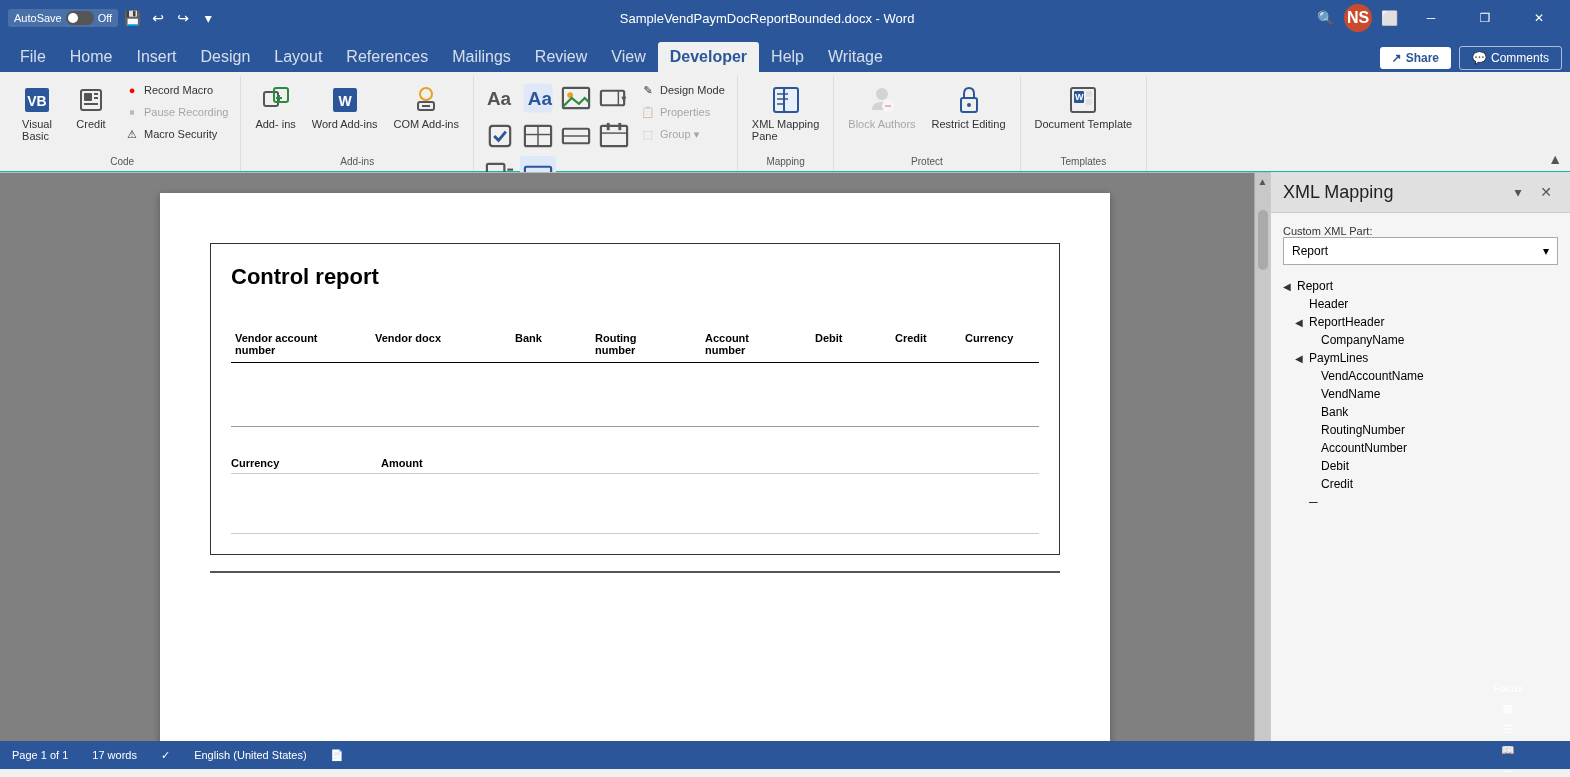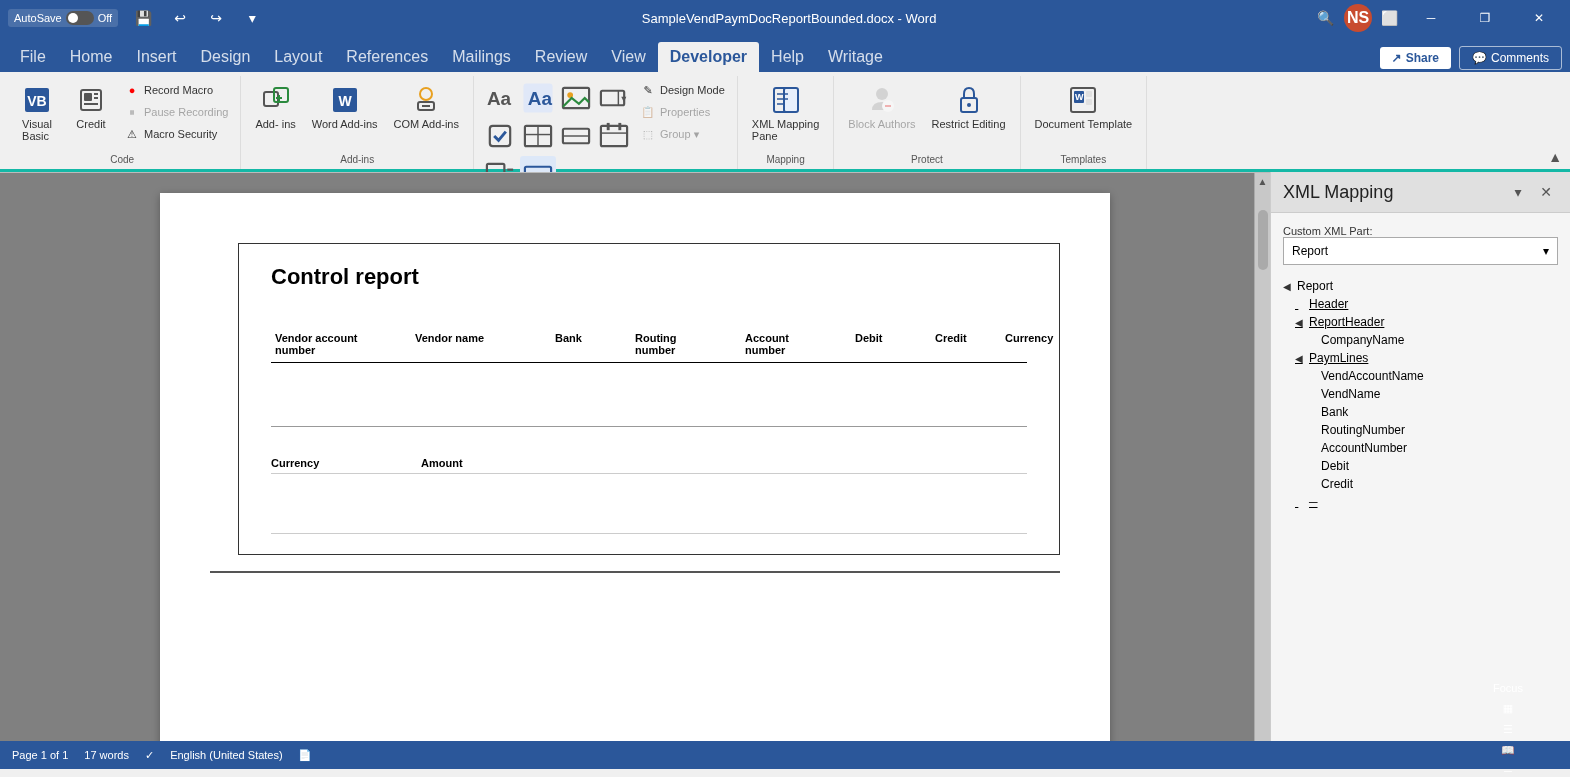"AutoSave" .titlebar-left { gap: 16px -> 5px }
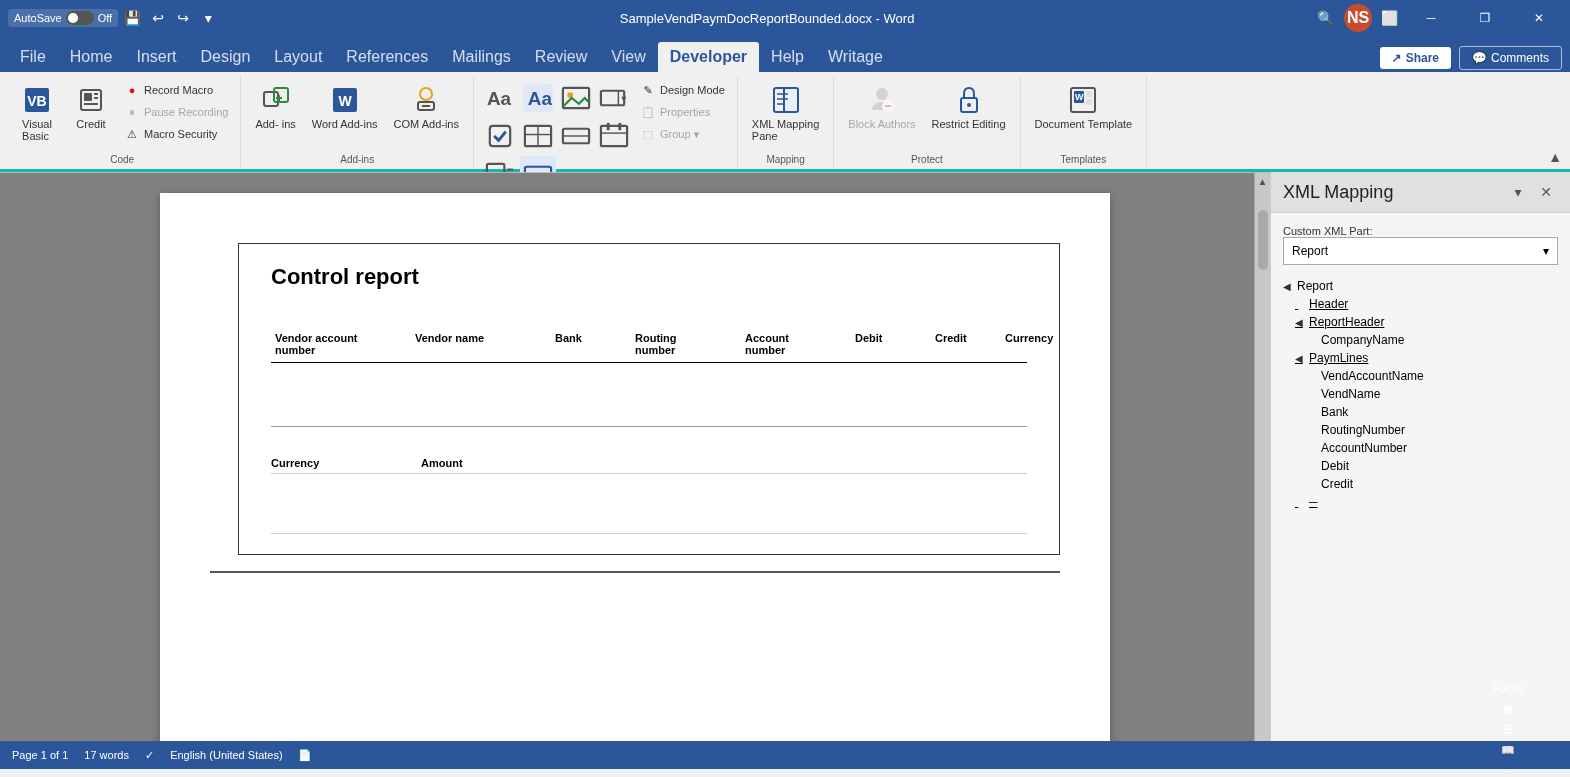"VB" .ribbon { border-bottom: 3px solid #14b8a6 -> 1px solid #14b8a6 }
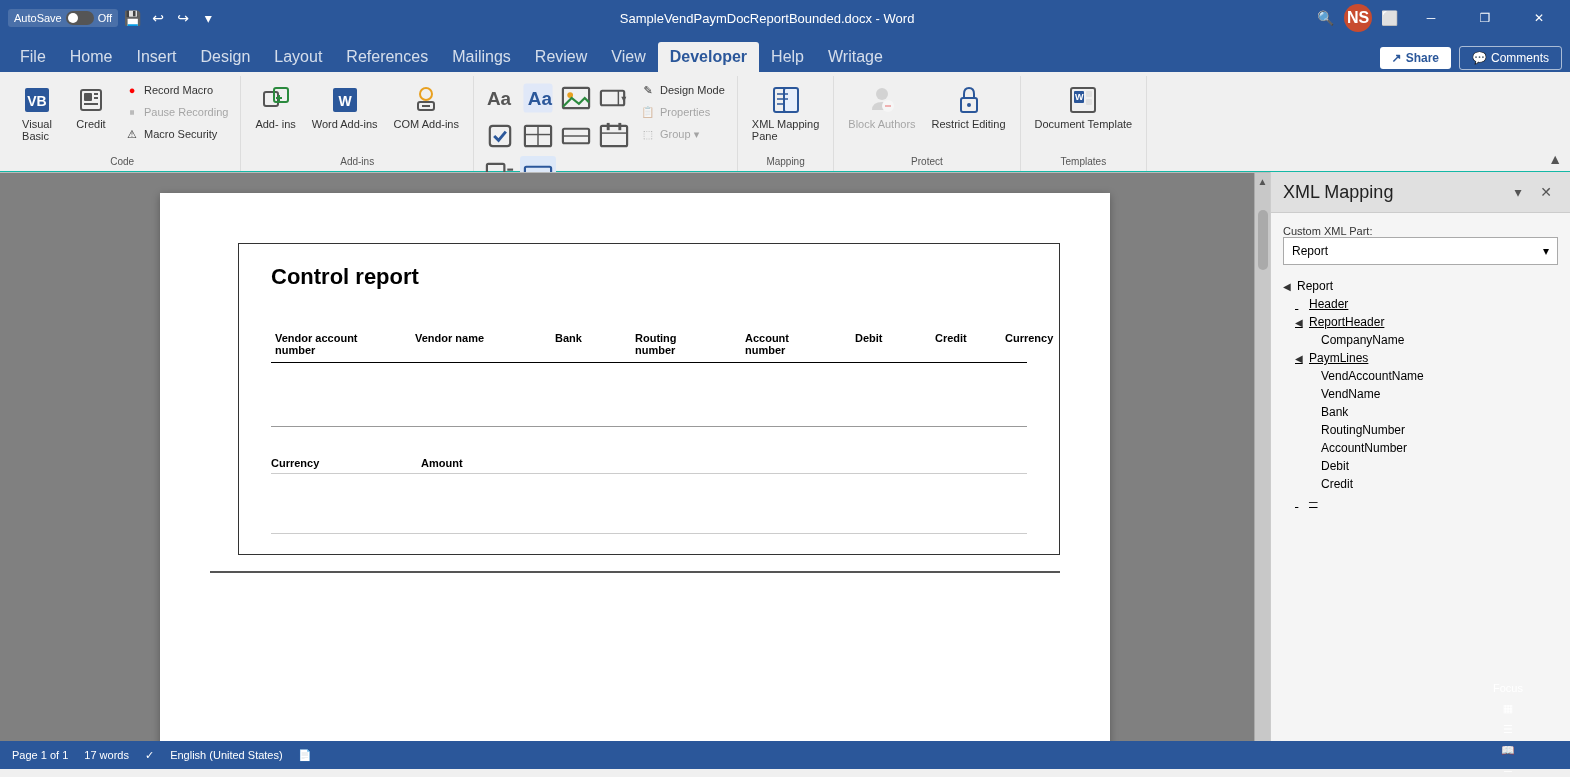"Control report" .doc-border { margin-left: 28px -> none; padding: 20px 32px -> 20px 20px }
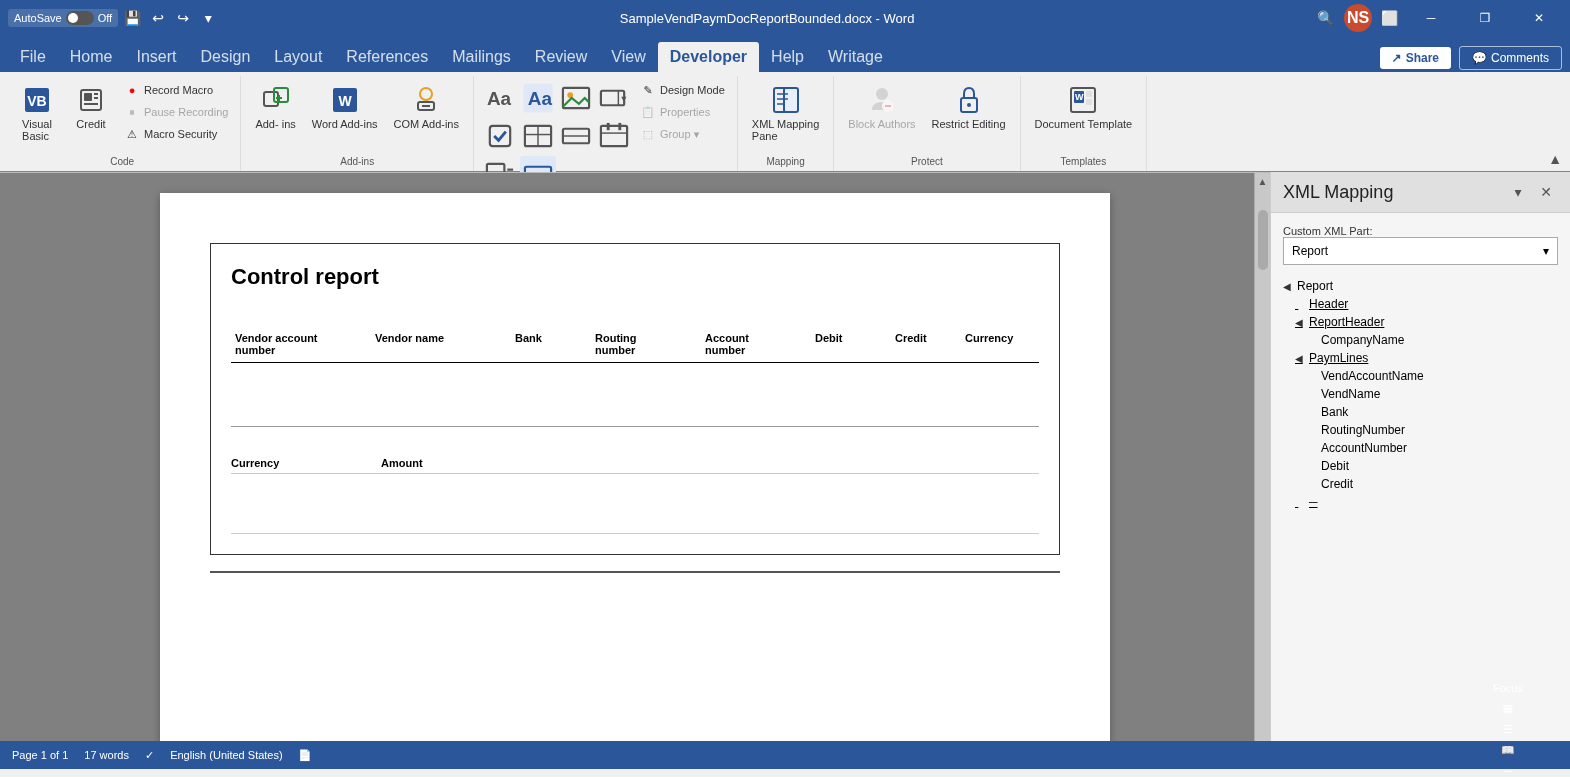"Header" .xml-indent-1 { text-decoration: underline -> none }
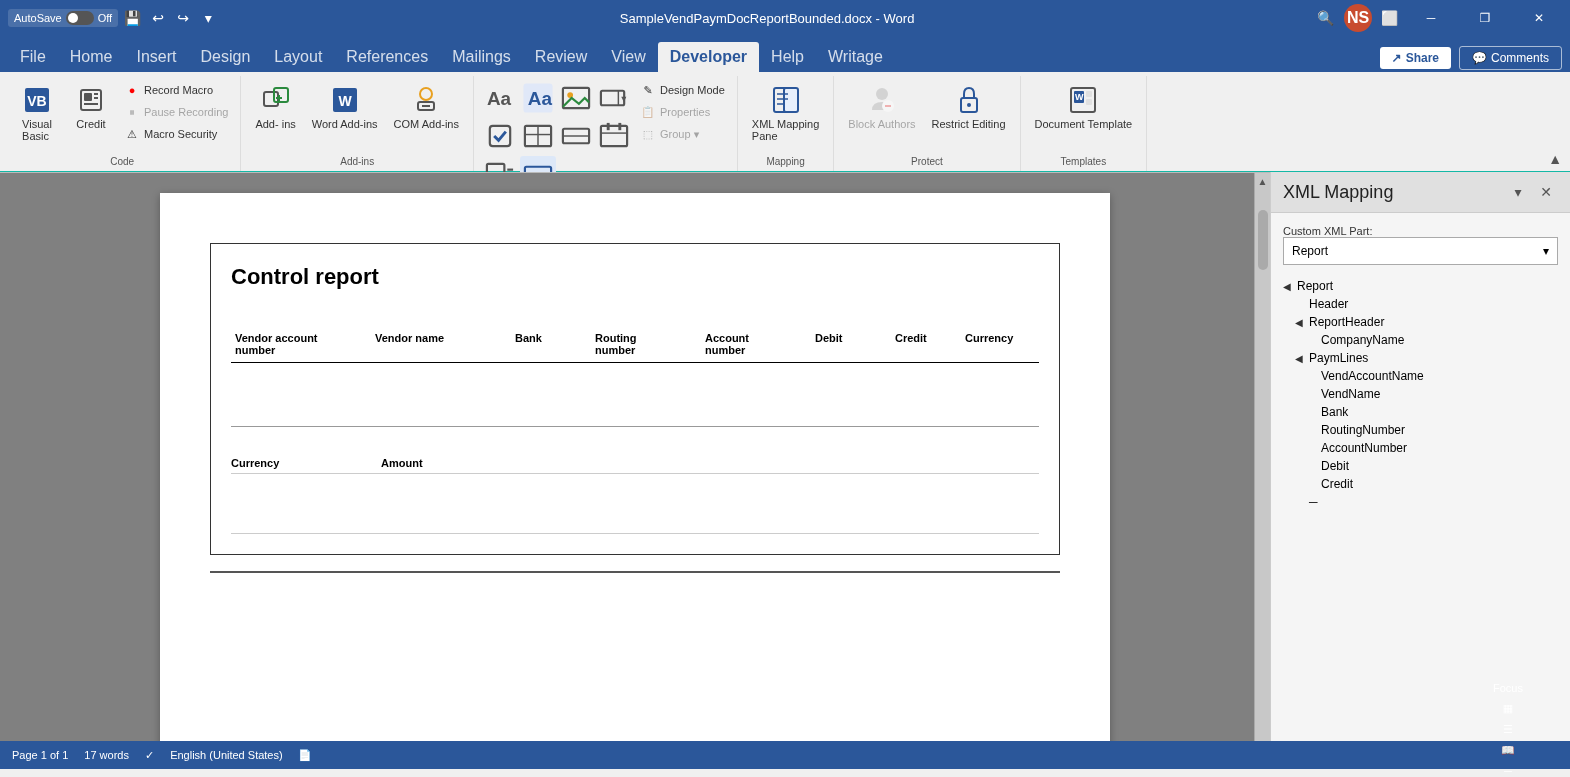"Vendor name" span { text: name -> docx }
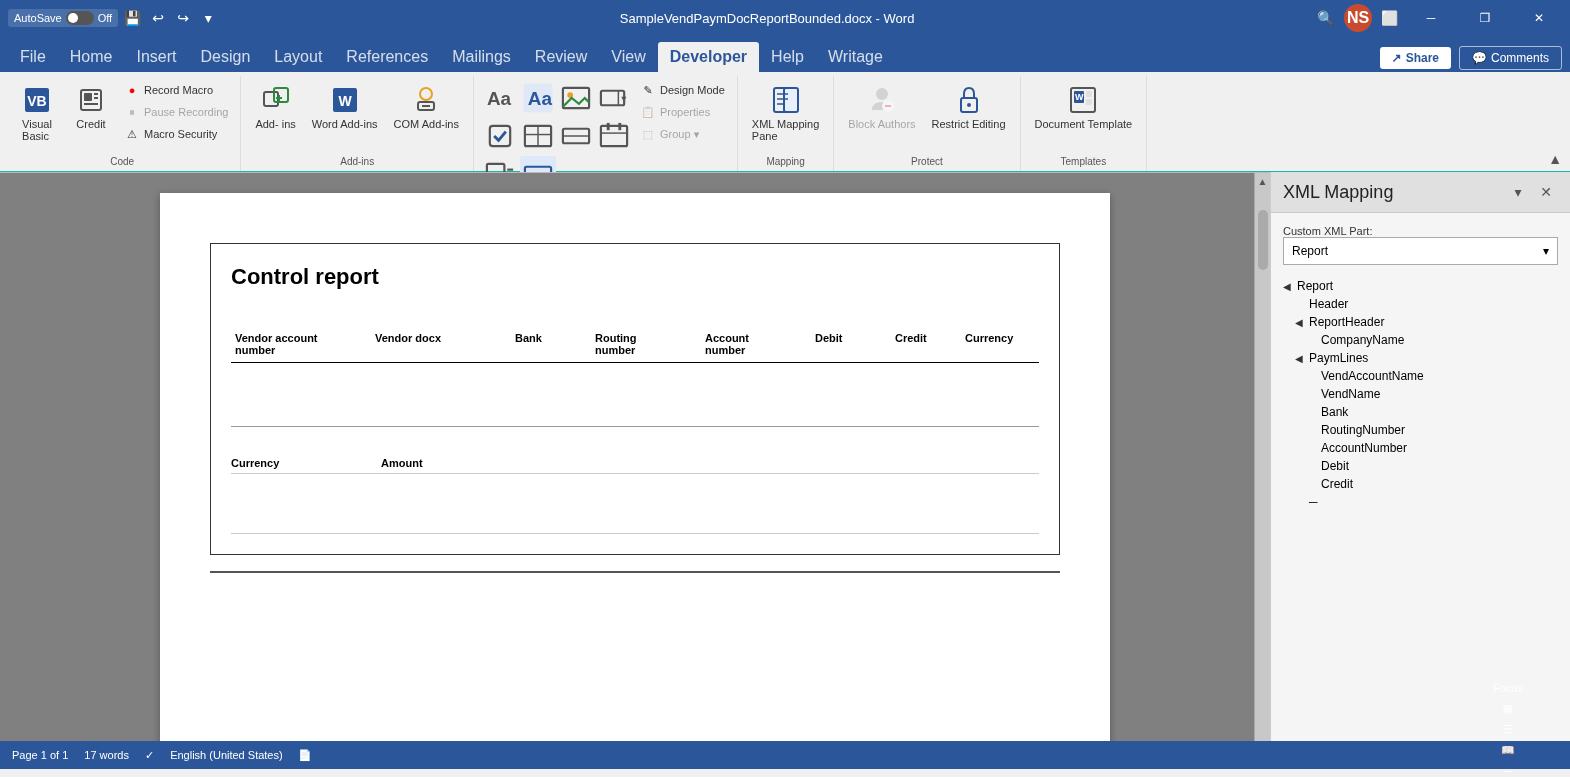"Page 1 of 1" .statusbar { gap: 16px -> 24px }
